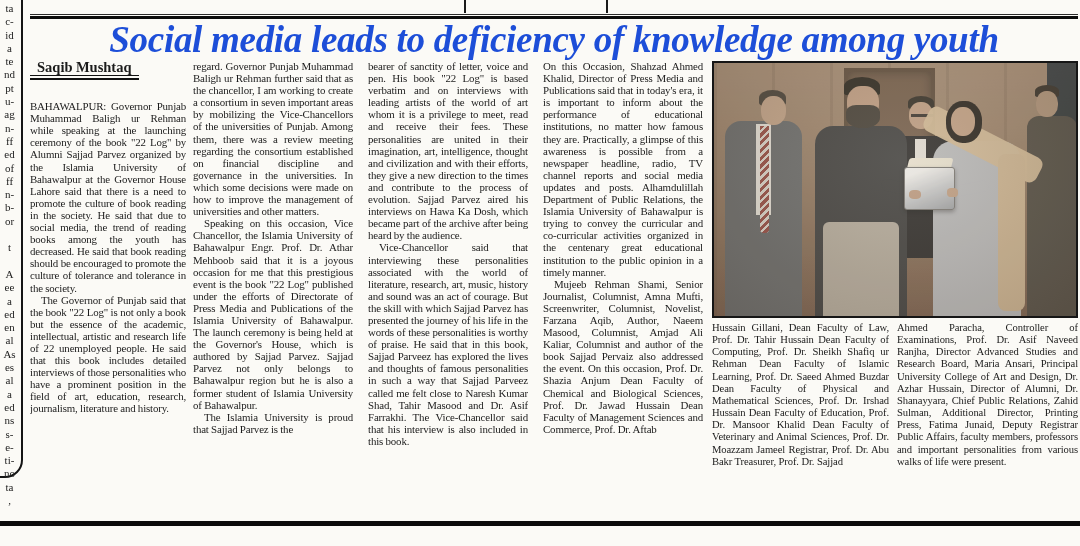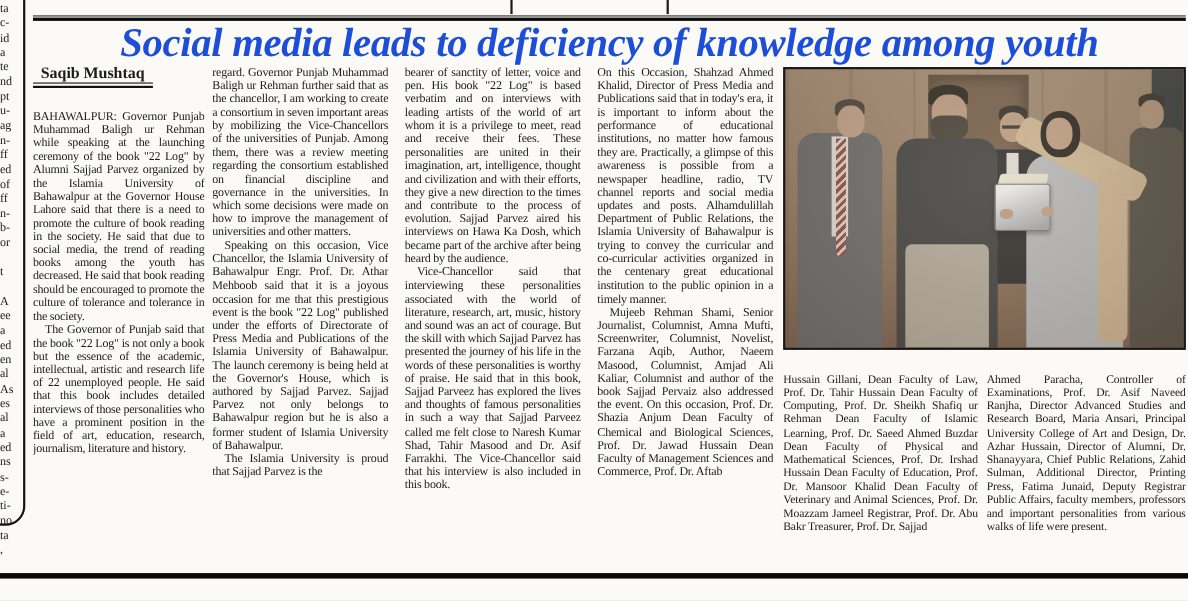"ta" .edge-strip { text-align: left -> center }
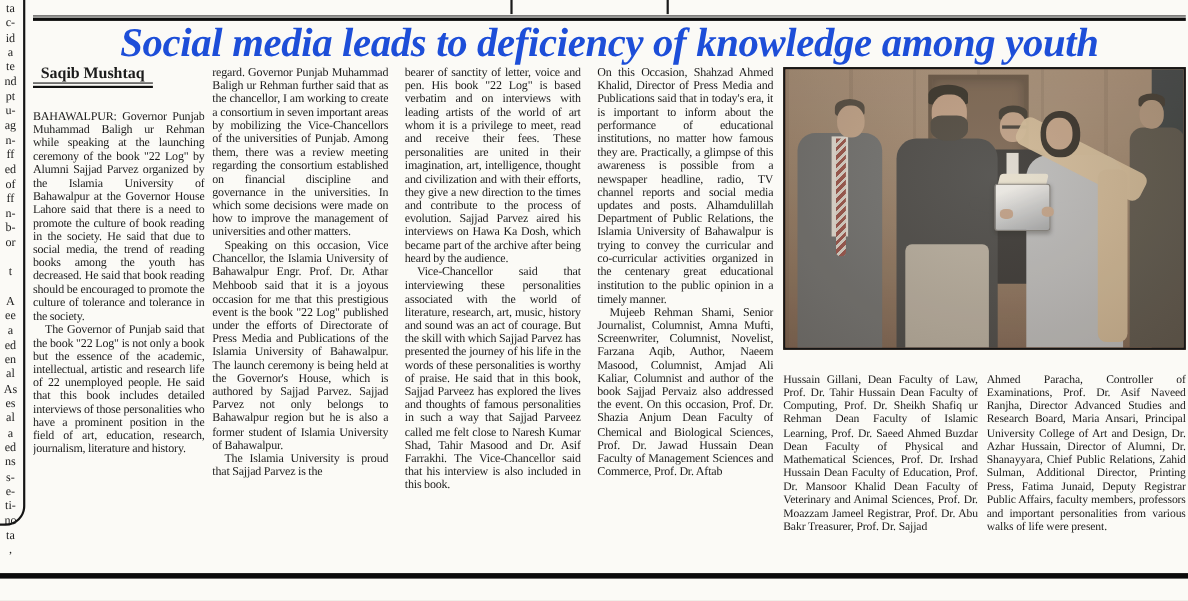"Hussain Gillani, Dean Faculty of" .cap p { margin-top: 18px -> none }
